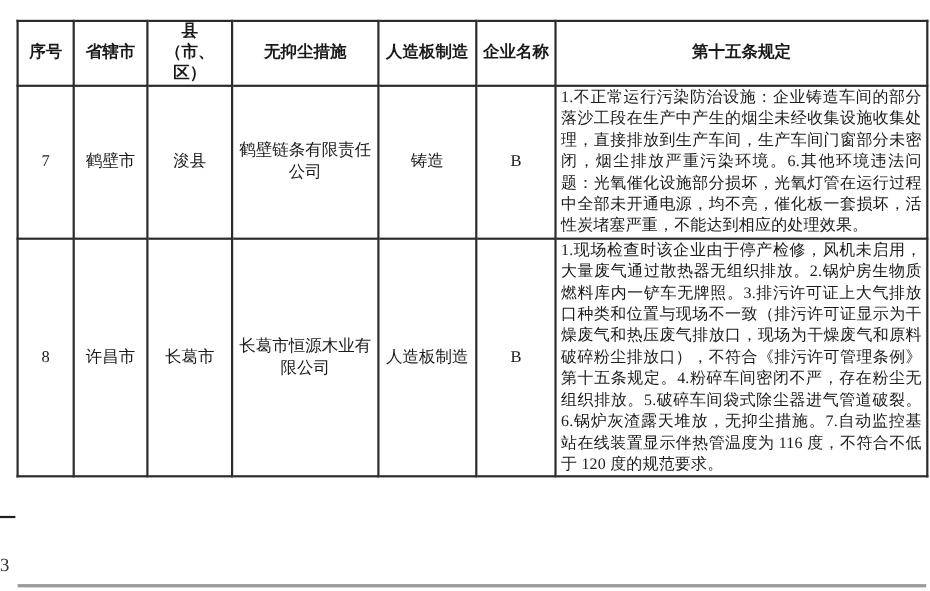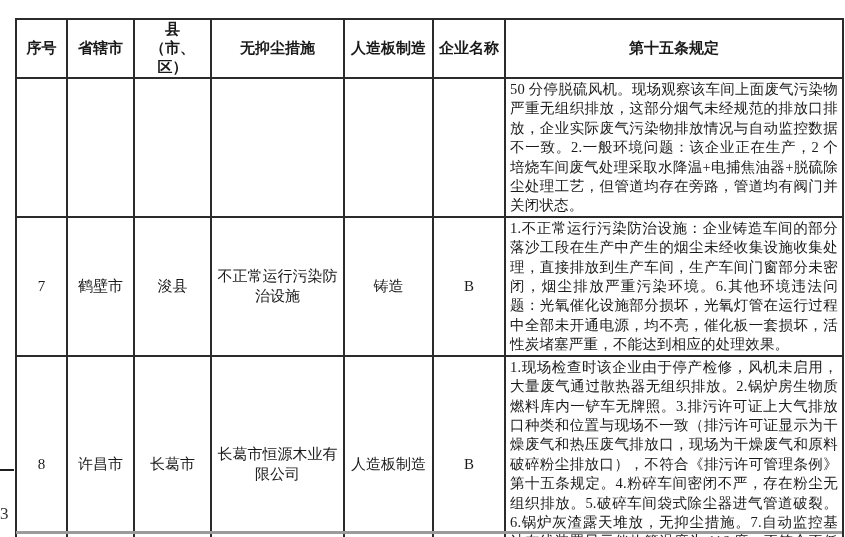"50" tr { html: <tr> <td></td> <td></td> <td></td> <td></td> <td></td> <td></td> <td>50 分停脱硫风机。现场观察该车间上面废气污染物严重无组织排放，这部分烟气未经规范的排放口排放，企业实际废气污染物排放情况与自动监控数据不一致。2.一般环境问题：该企业正在生产，2 个培烧车间废气处理采取水降温+电捕焦油器+脱硫除尘处理工艺，但管道均存在旁路，管道均有阀门并关闭状态。</td> </tr> -> none }
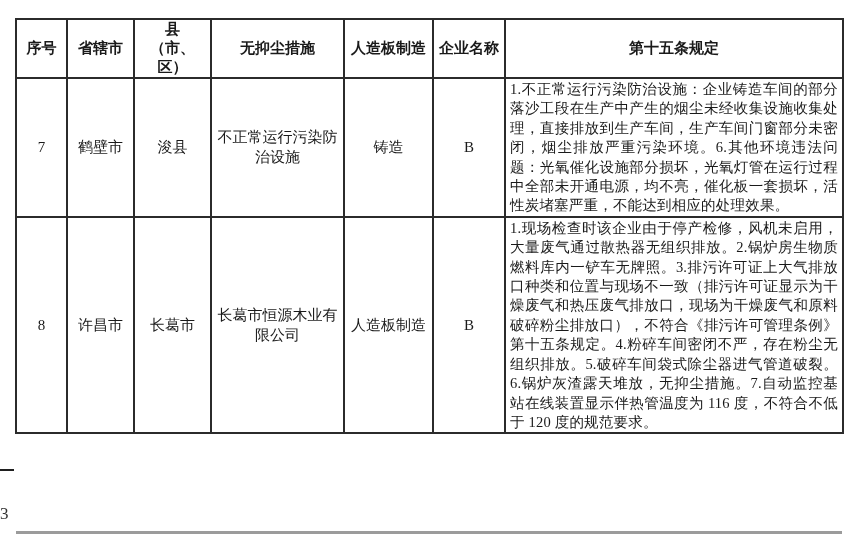"不正常运行污染防治设施" td.cell-center { text: 不正常运行污染防治设施 -> 鹤壁链条有限责任公司 }
